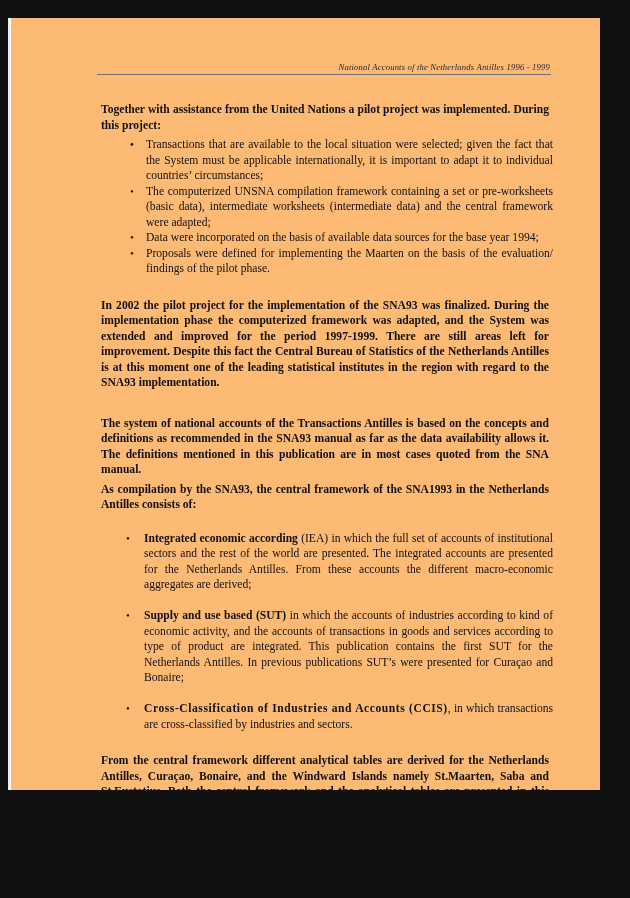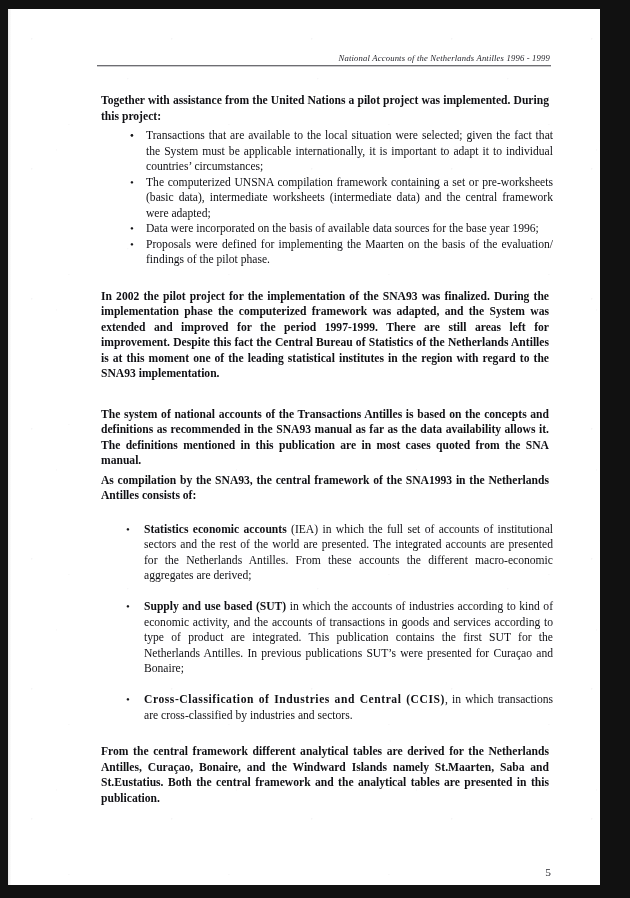"National Accounts of the Netherlands" #page { background: #ffffff -> #fdba74; height: 876px -> 772px; top: 9px -> 18px }
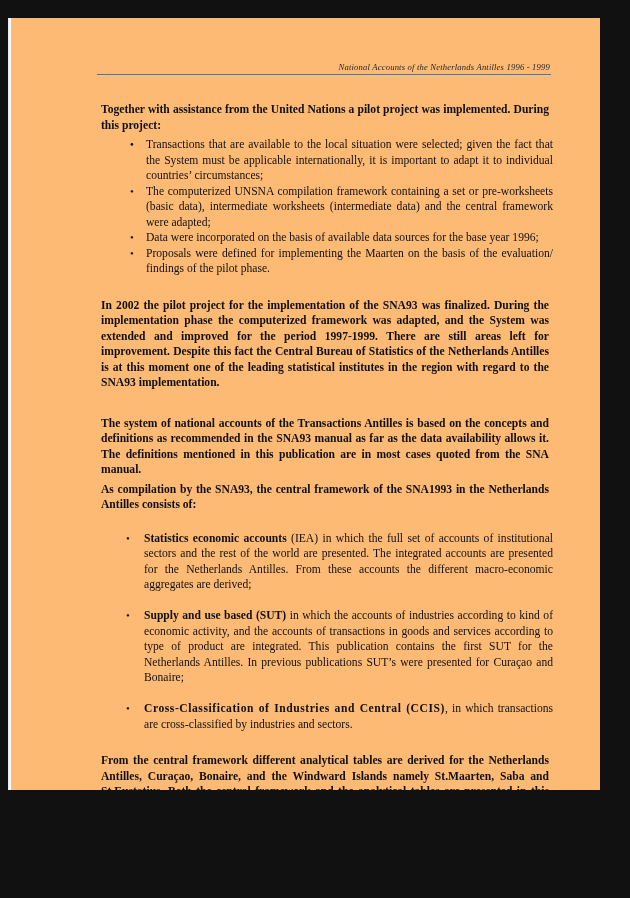"Data were incorporated on the" span { text: 1996 -> 1994 }
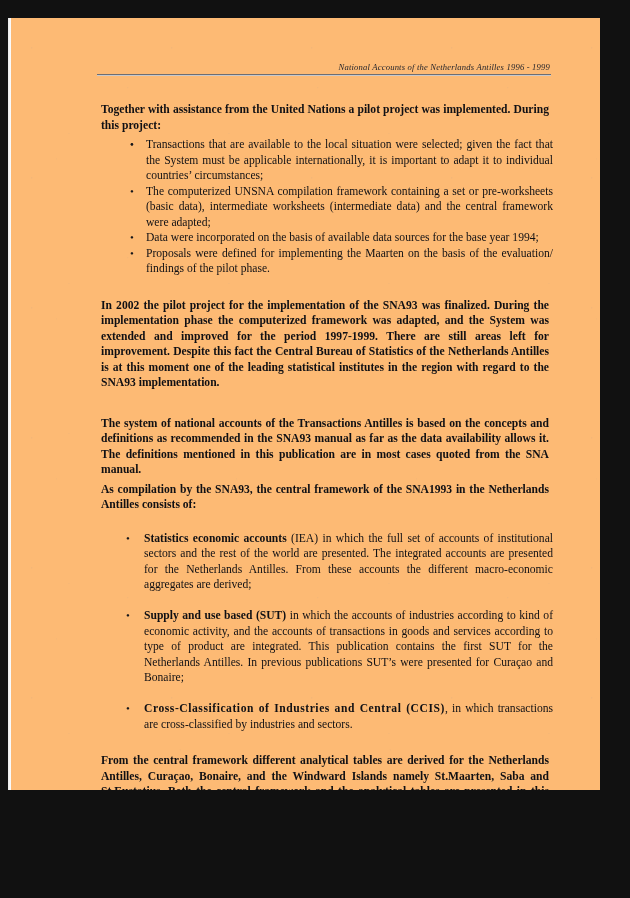"Statistics economic accounts" span.lead { text: Statistics economic accounts -> Integrated economic according }
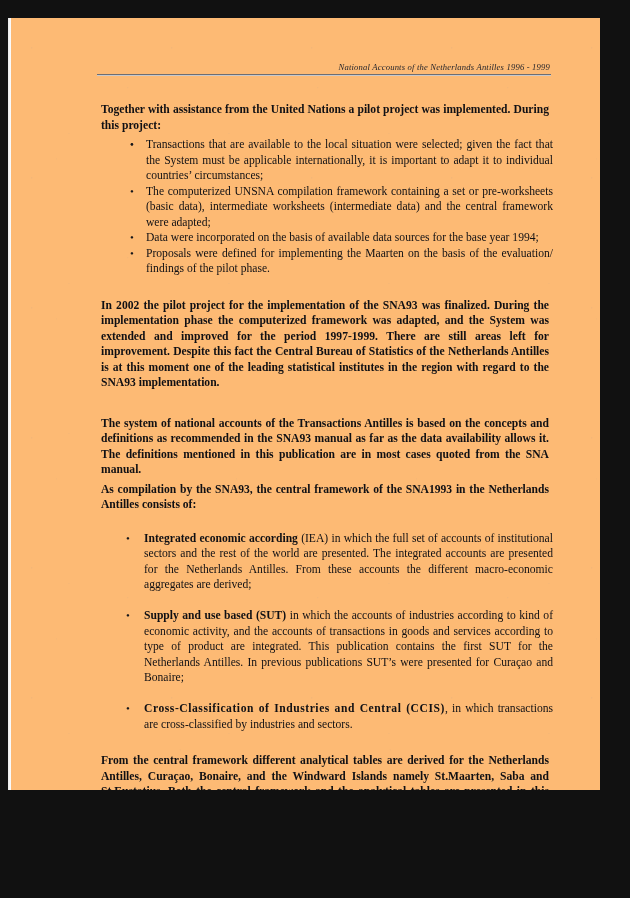"Cross-Classification of Industries and" span.spread { text: Central -> Accounts }
